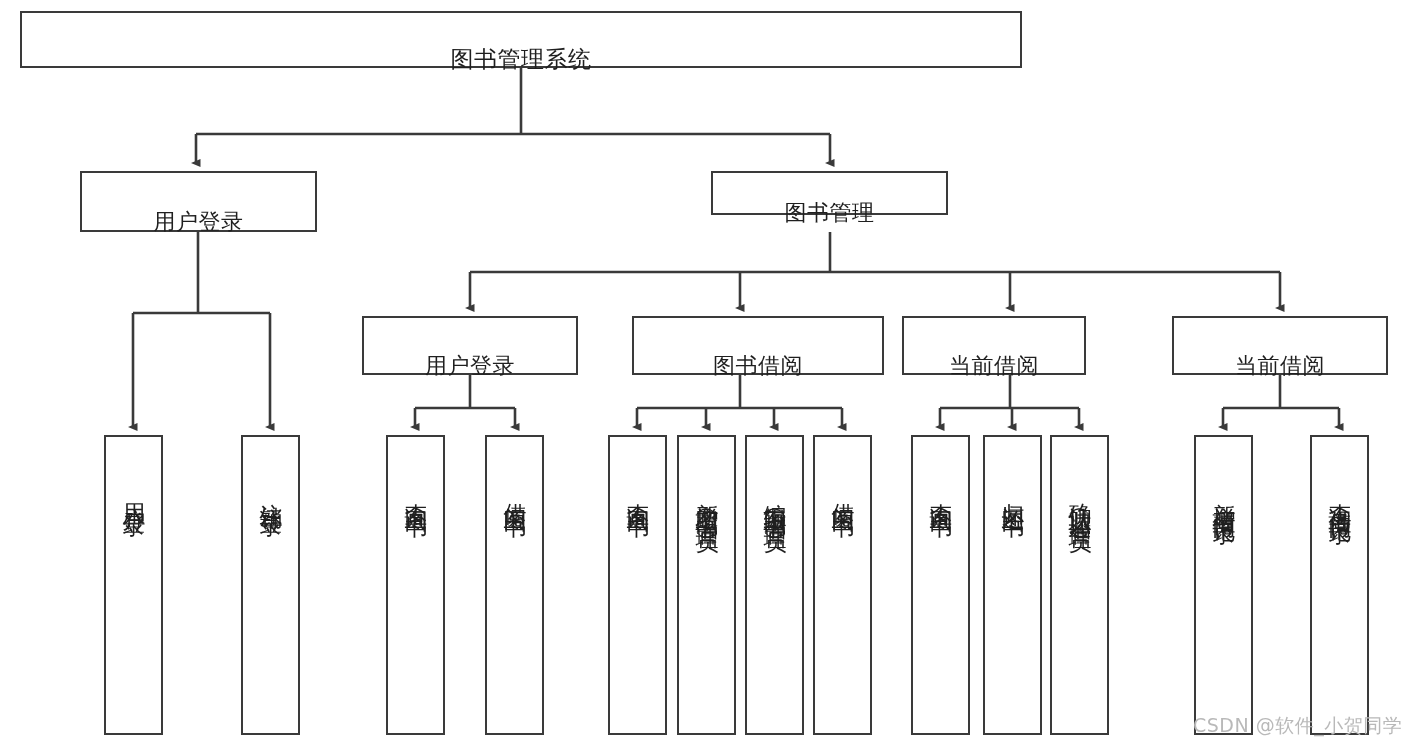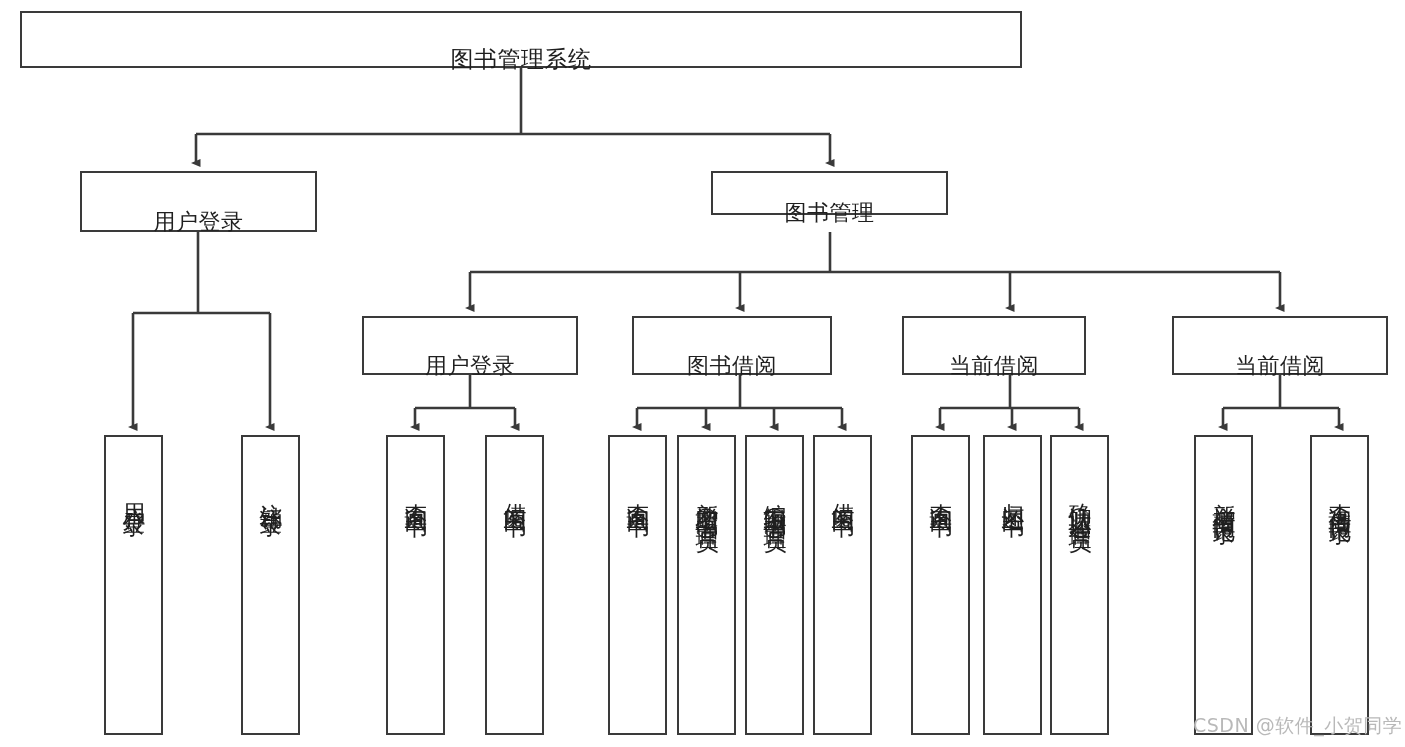"图书借阅" div.node { width: 200px -> 252px }
